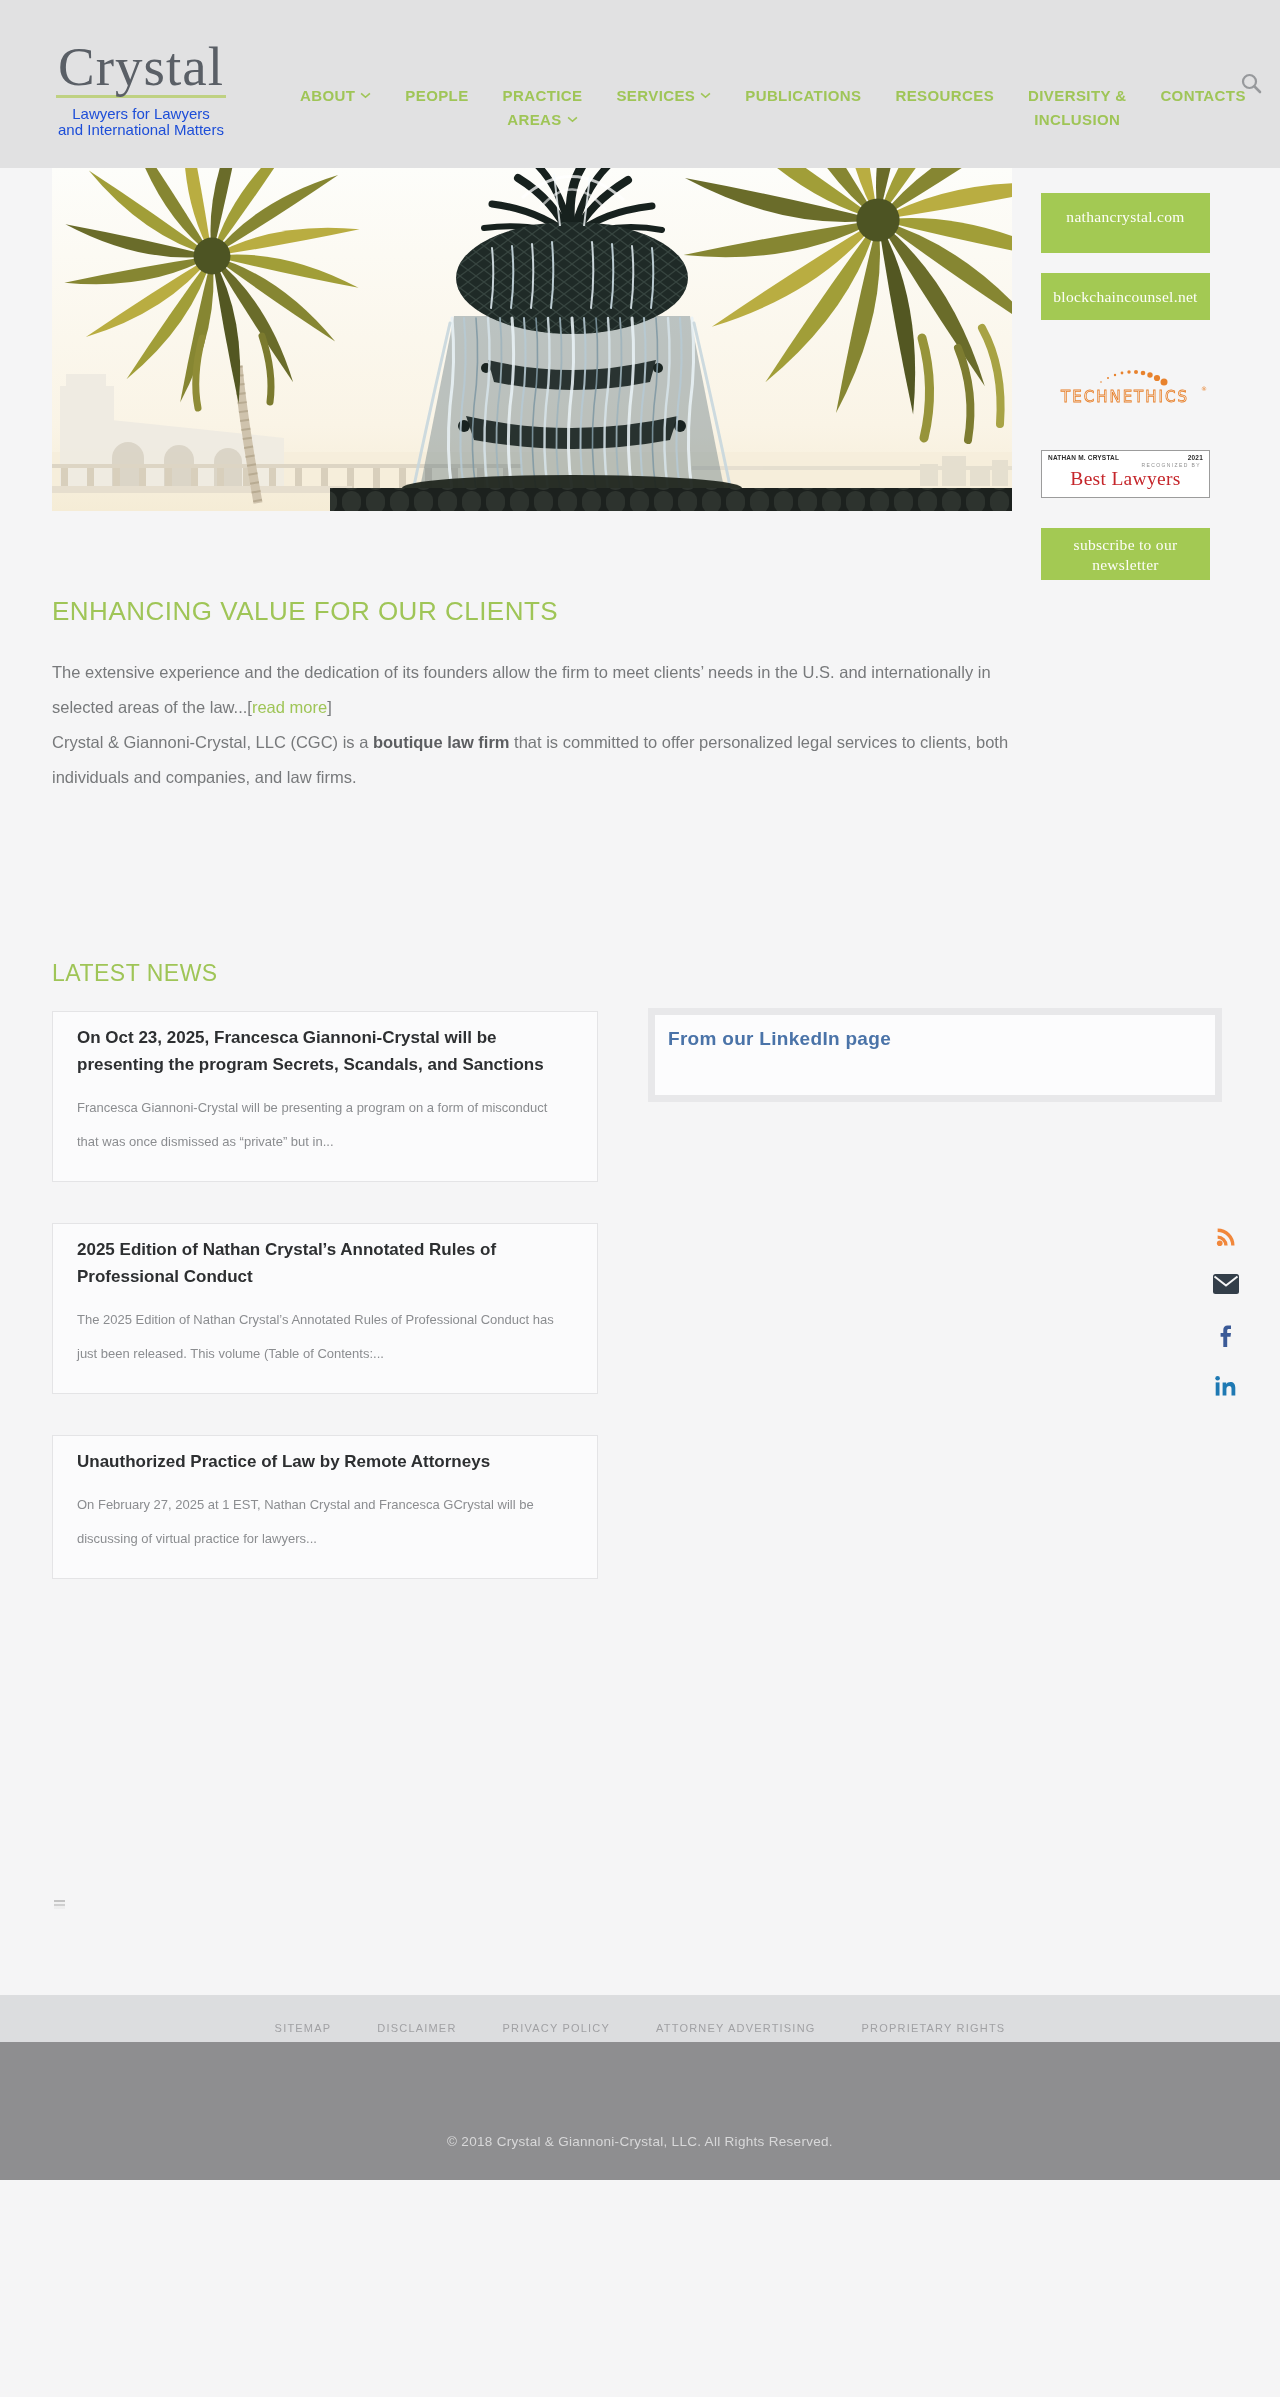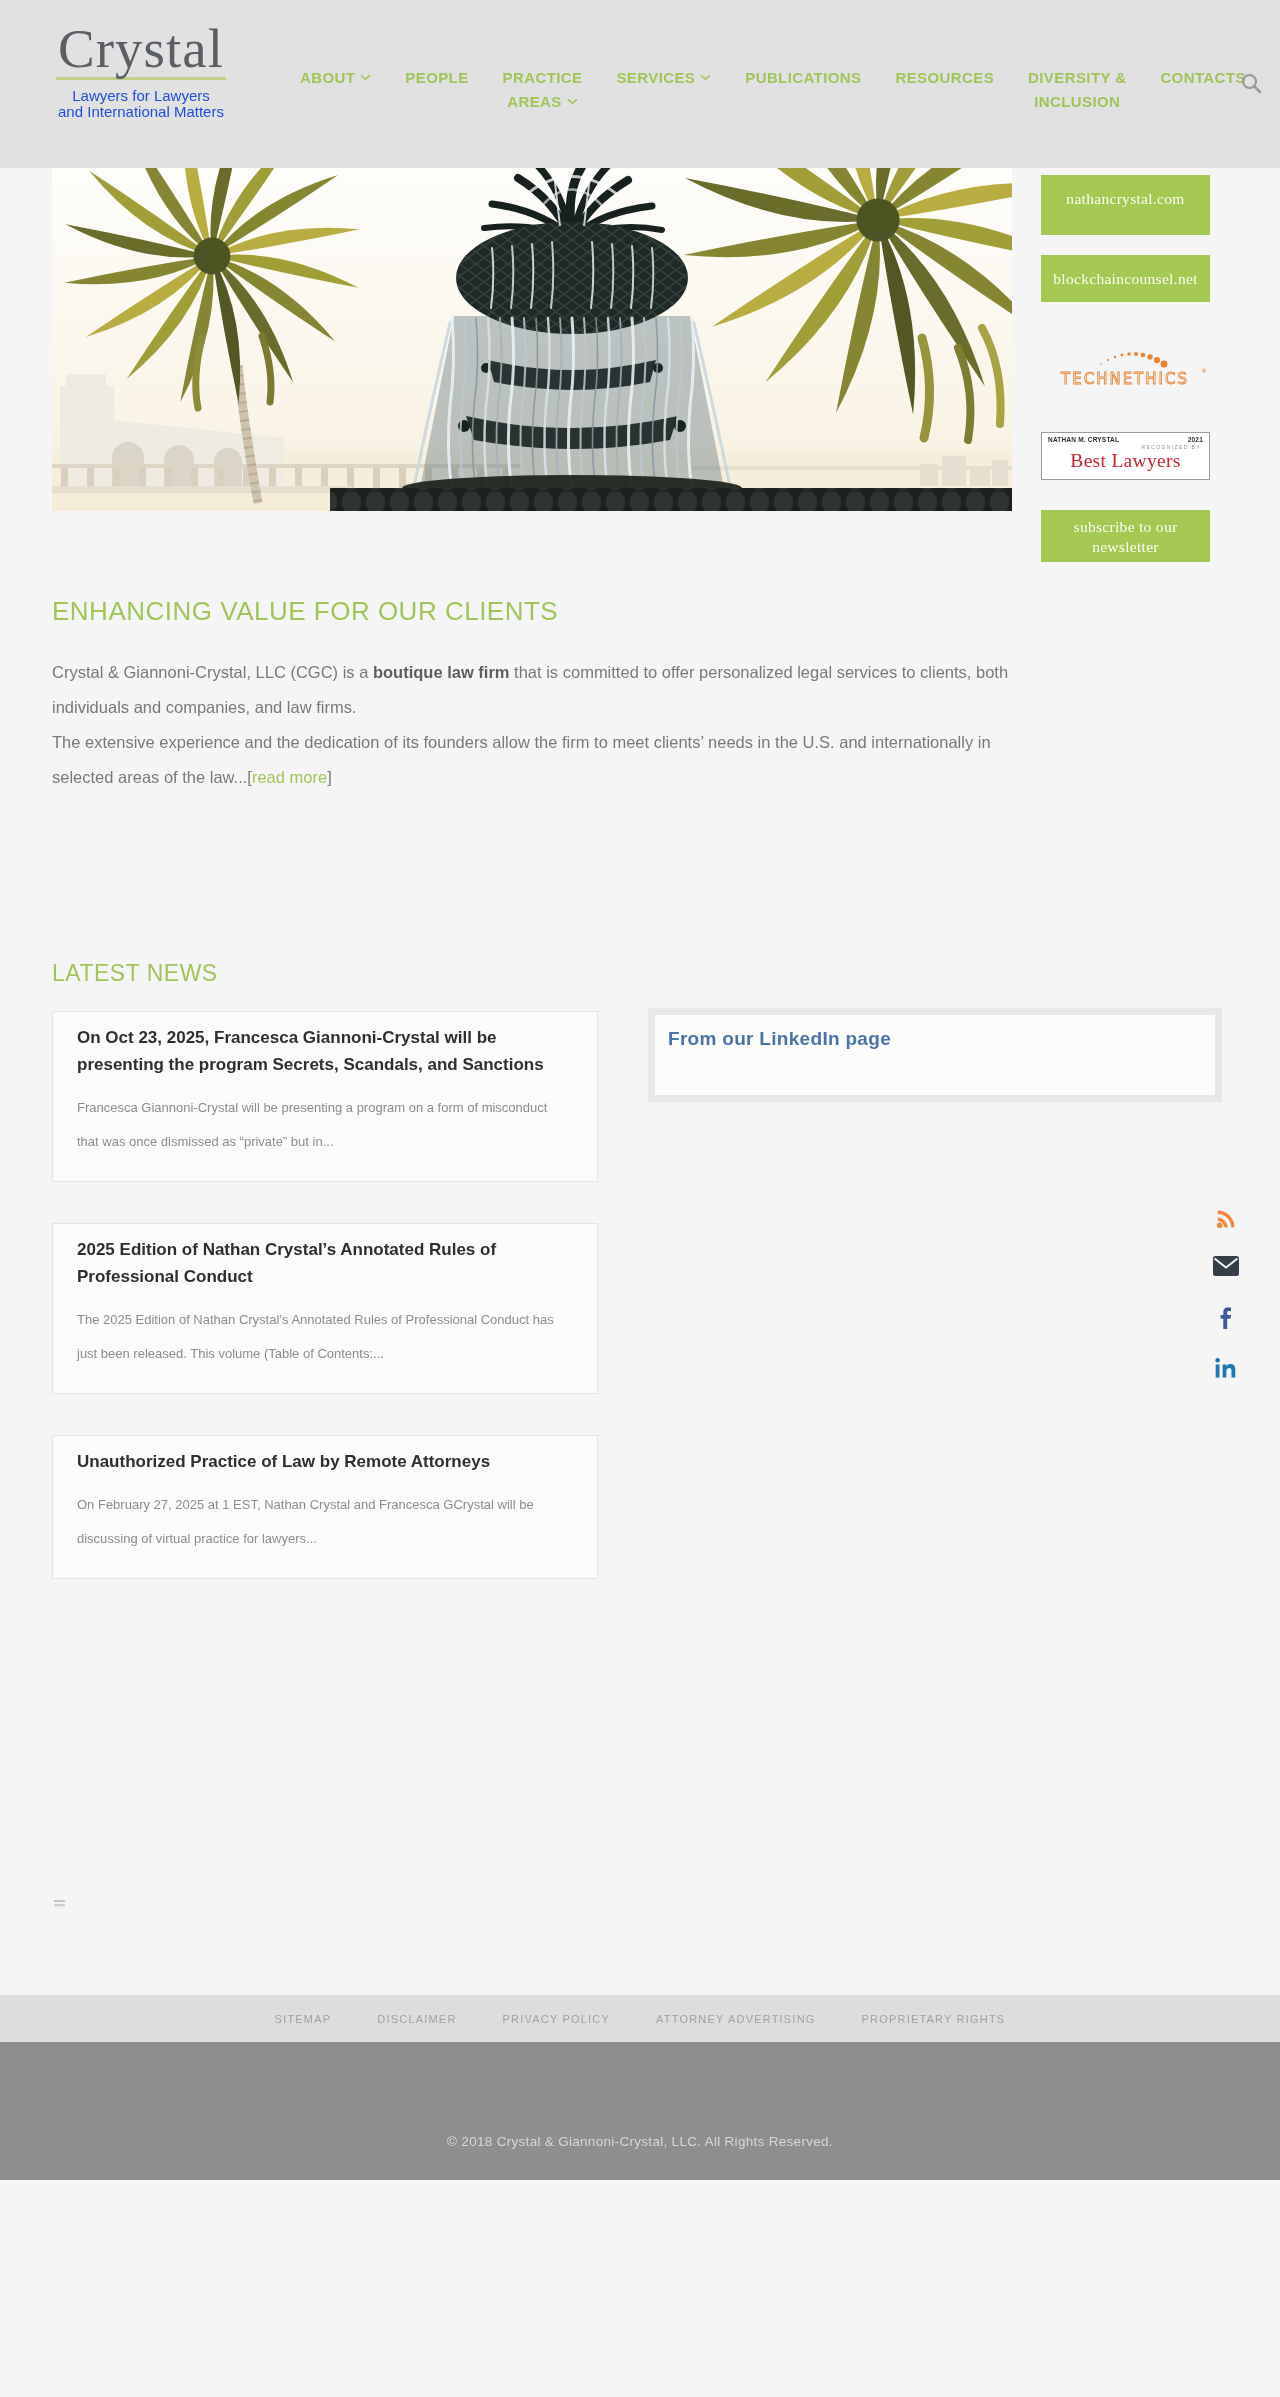"Crystal" a { margin-top: none -> 18px }
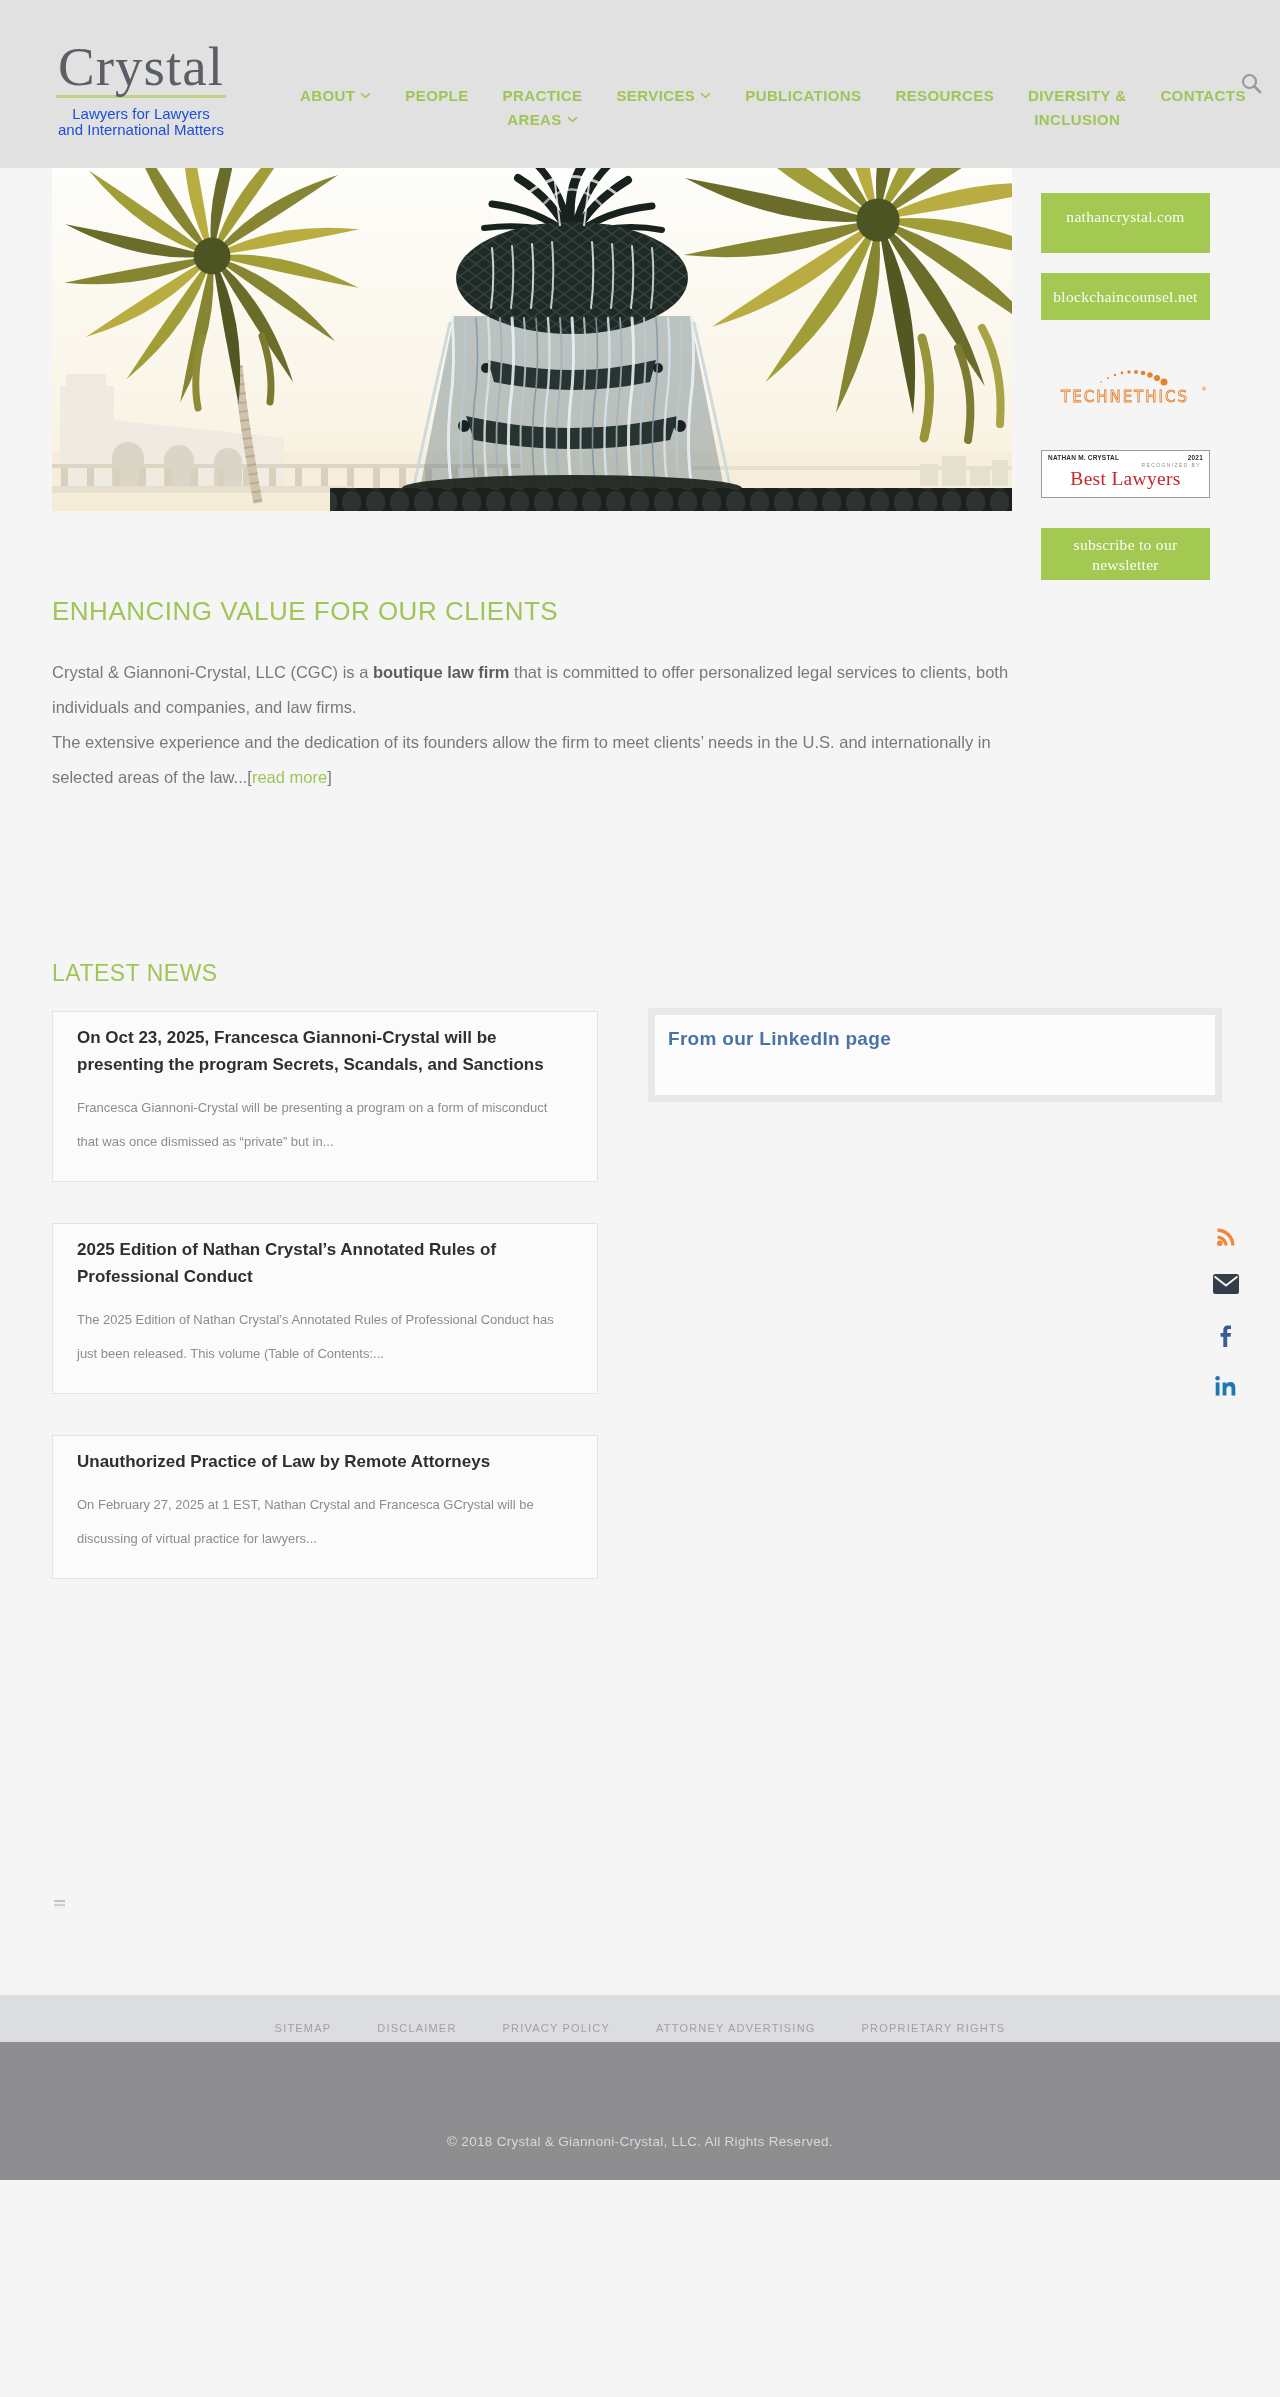"Crystal & Giannoni-Crystal, LLC (CGC)" p { order: before "The extensive experience and the" -> after "The extensive experience and the" }
